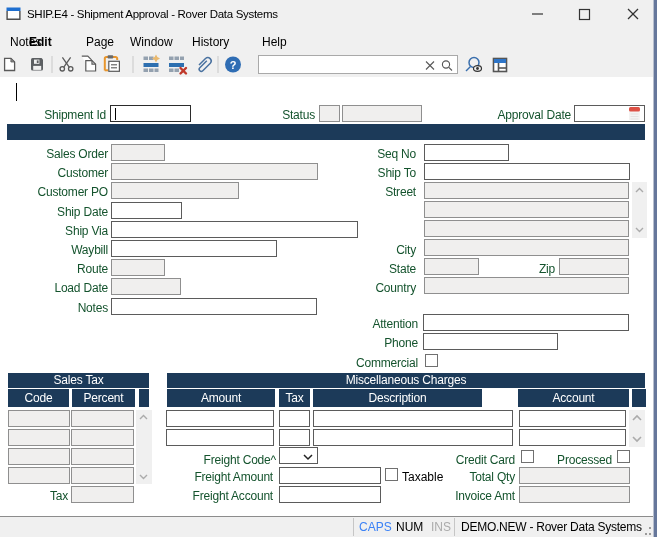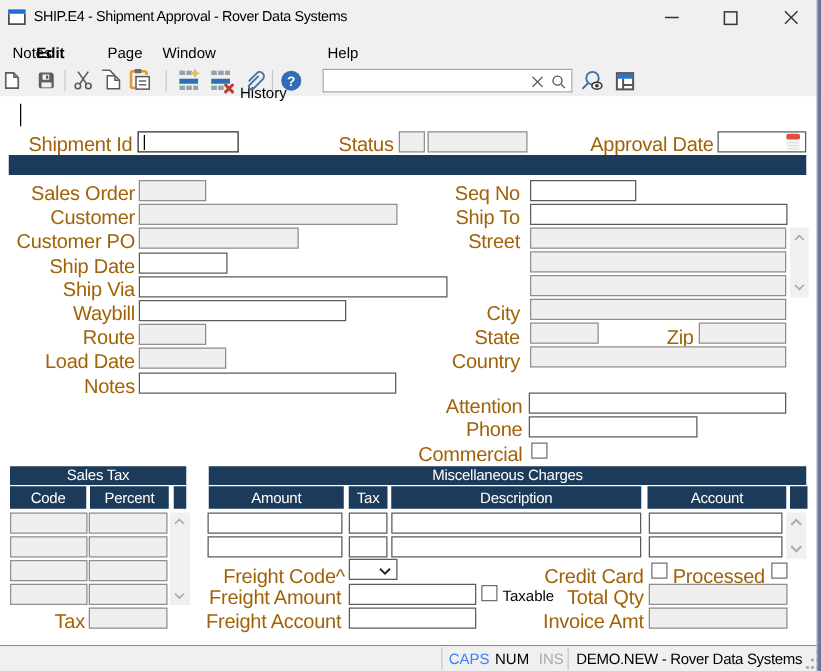"History" div.abs { margin-top: 32px -> none }
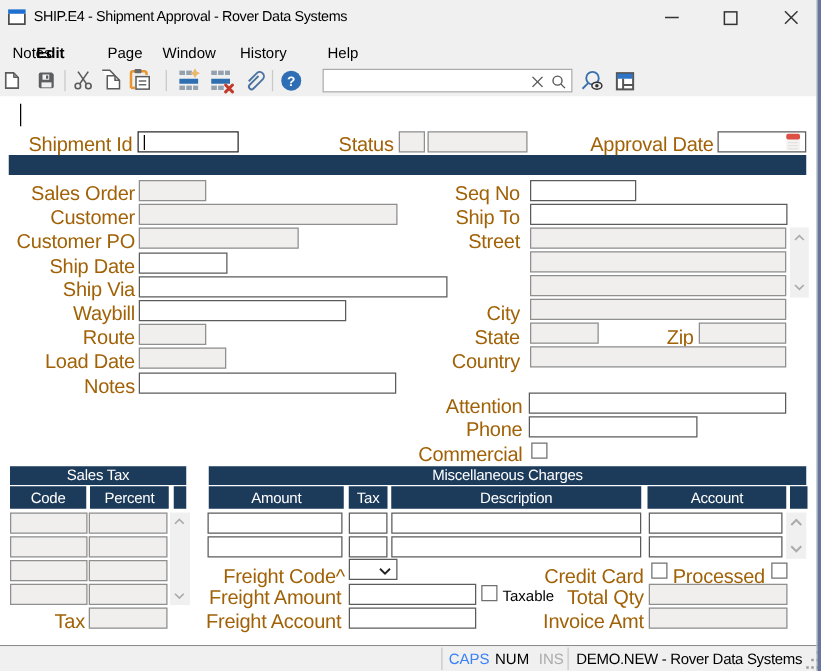"Shipment Id" .lbl { color: #a16207 -> #14532d; font-size: 16px -> 12px }
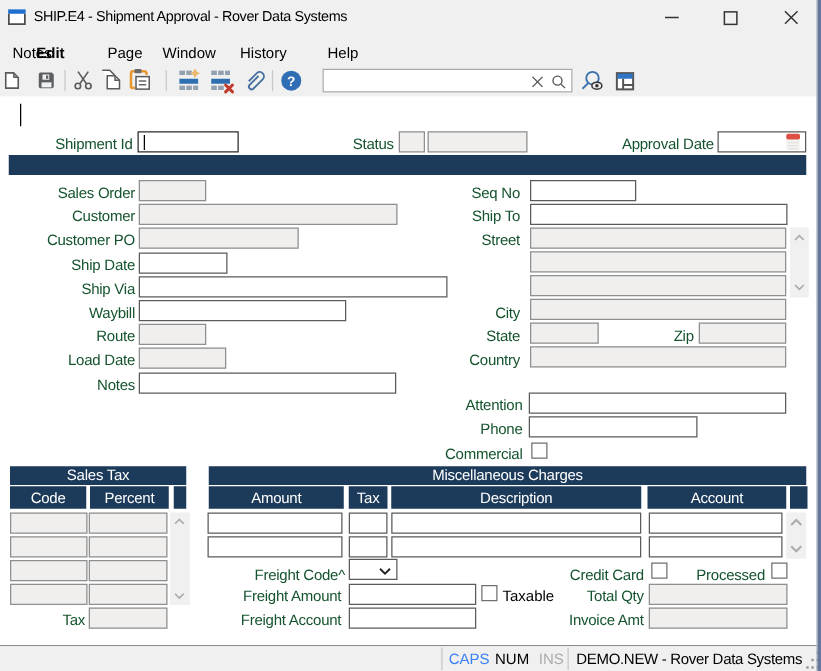"Description" div.hdr { width: 200px -> 169px }
